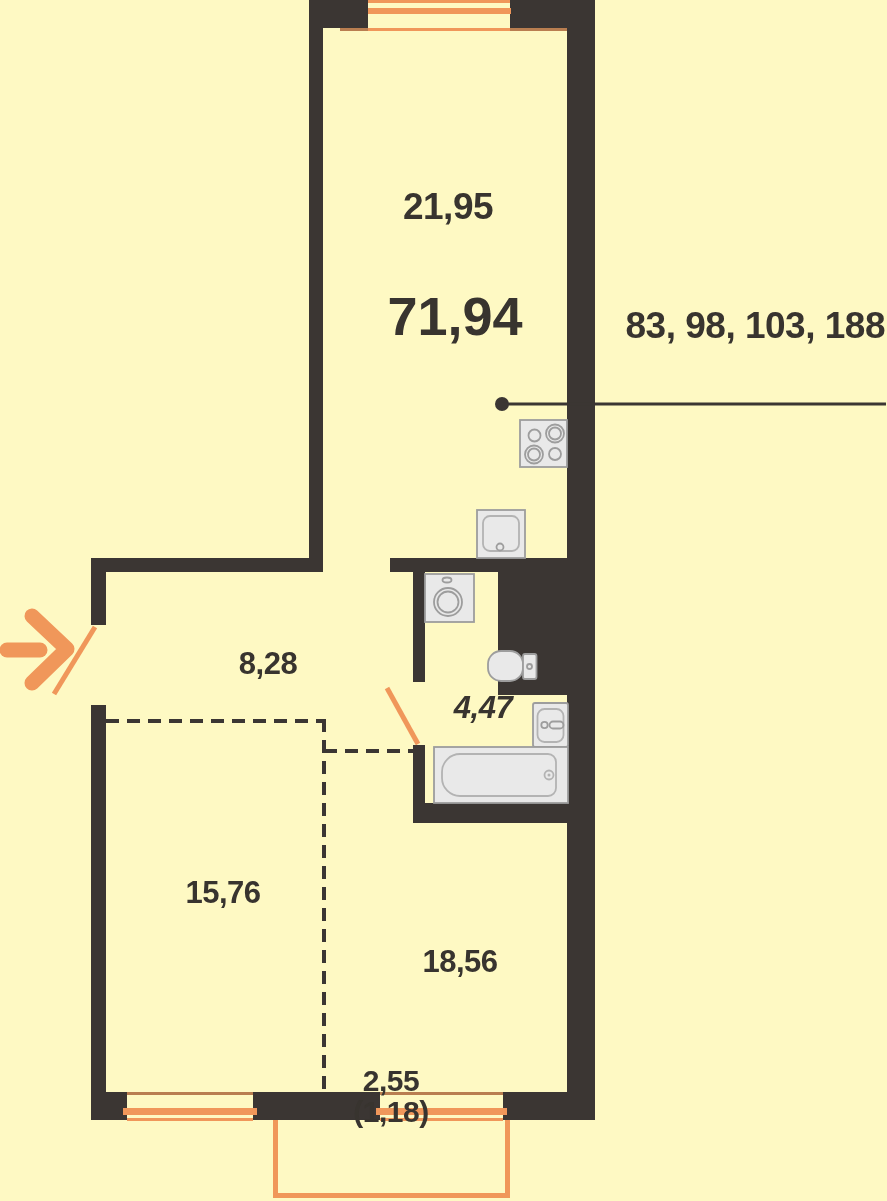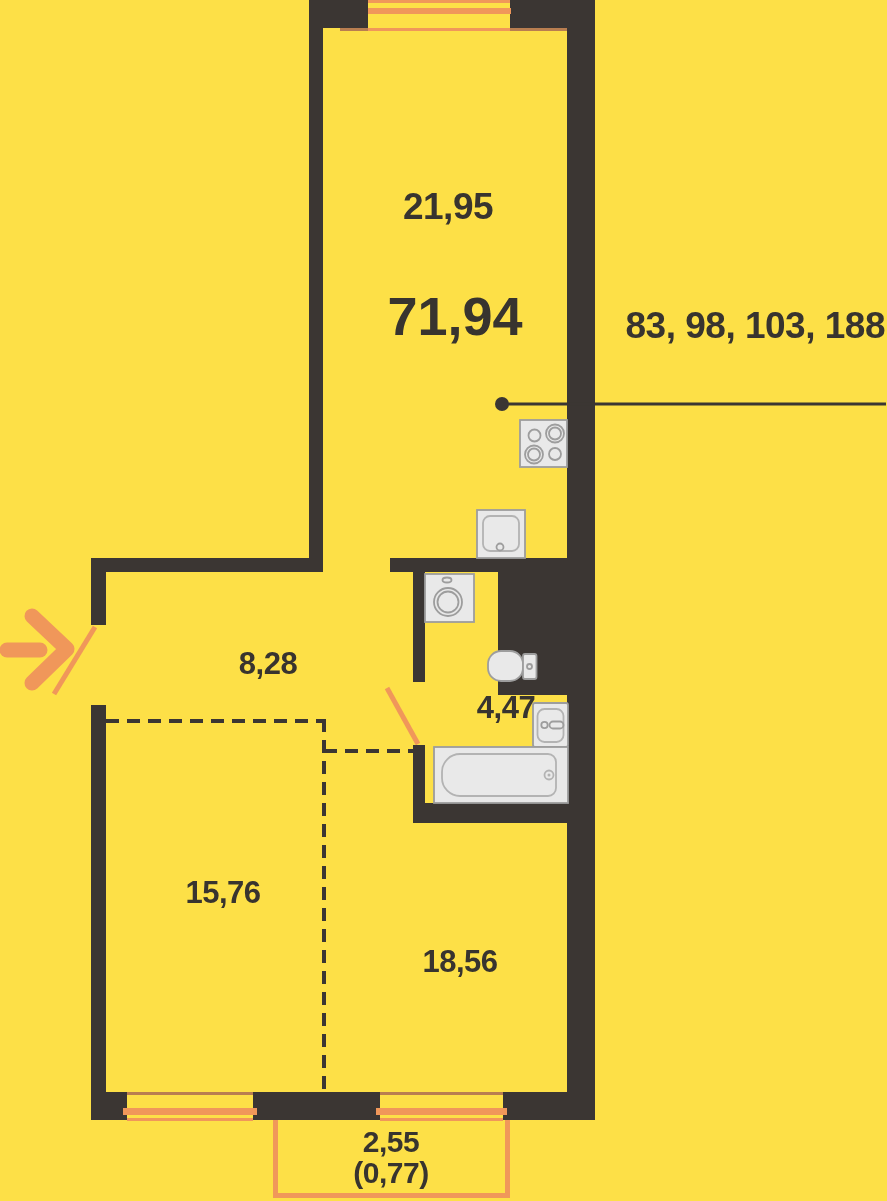"21,95" #plan { background: #fde047 -> #fef9c3 }
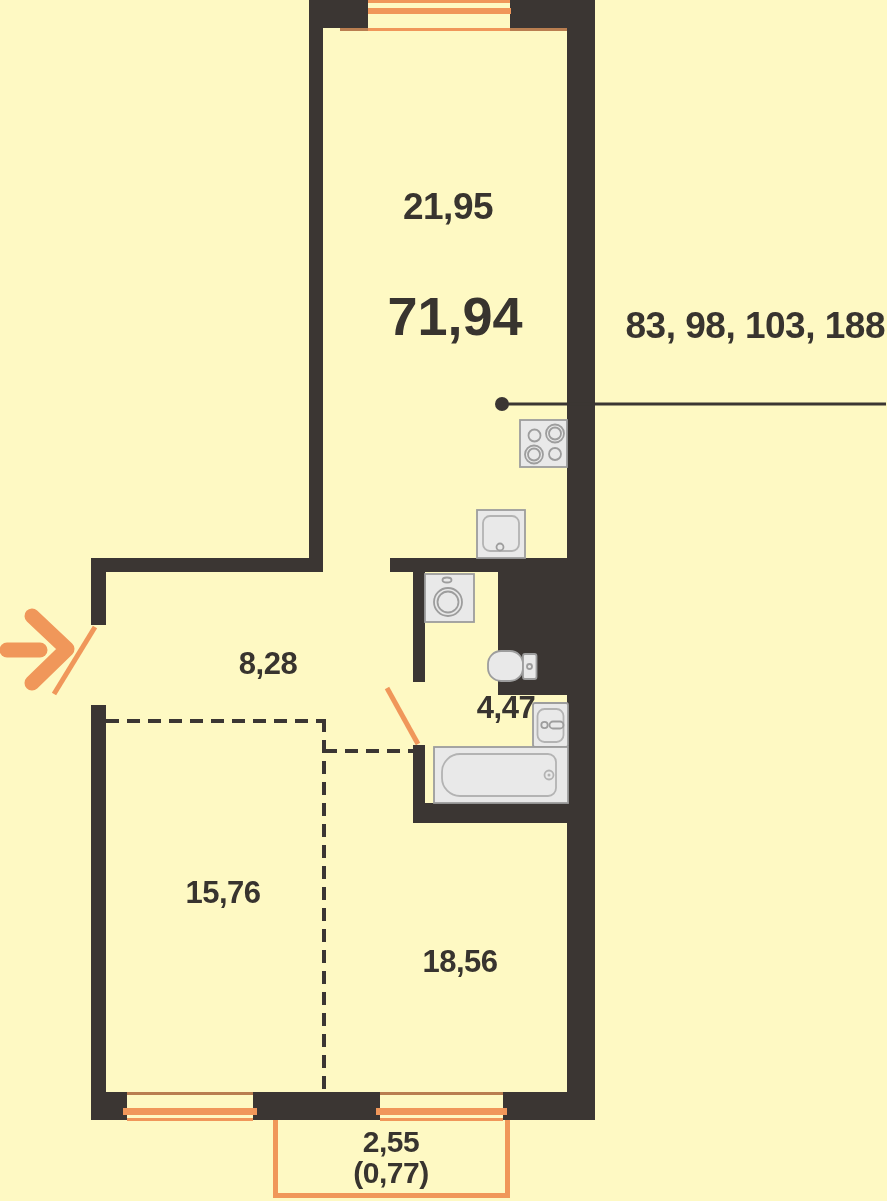"4,47" div.lbl { font-style: none -> italic; left: 506px -> 483px }
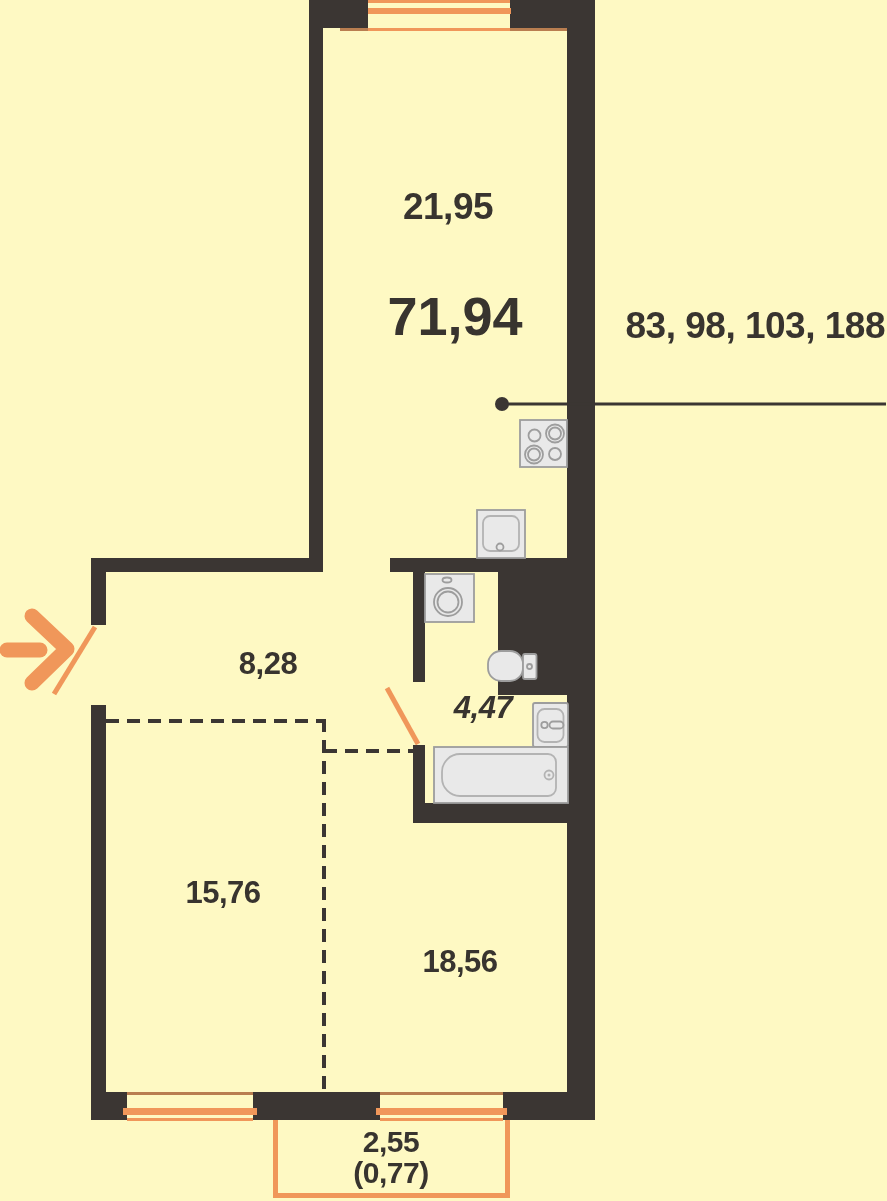"2,55" .balcony-note { top: 1126px -> 1065px }
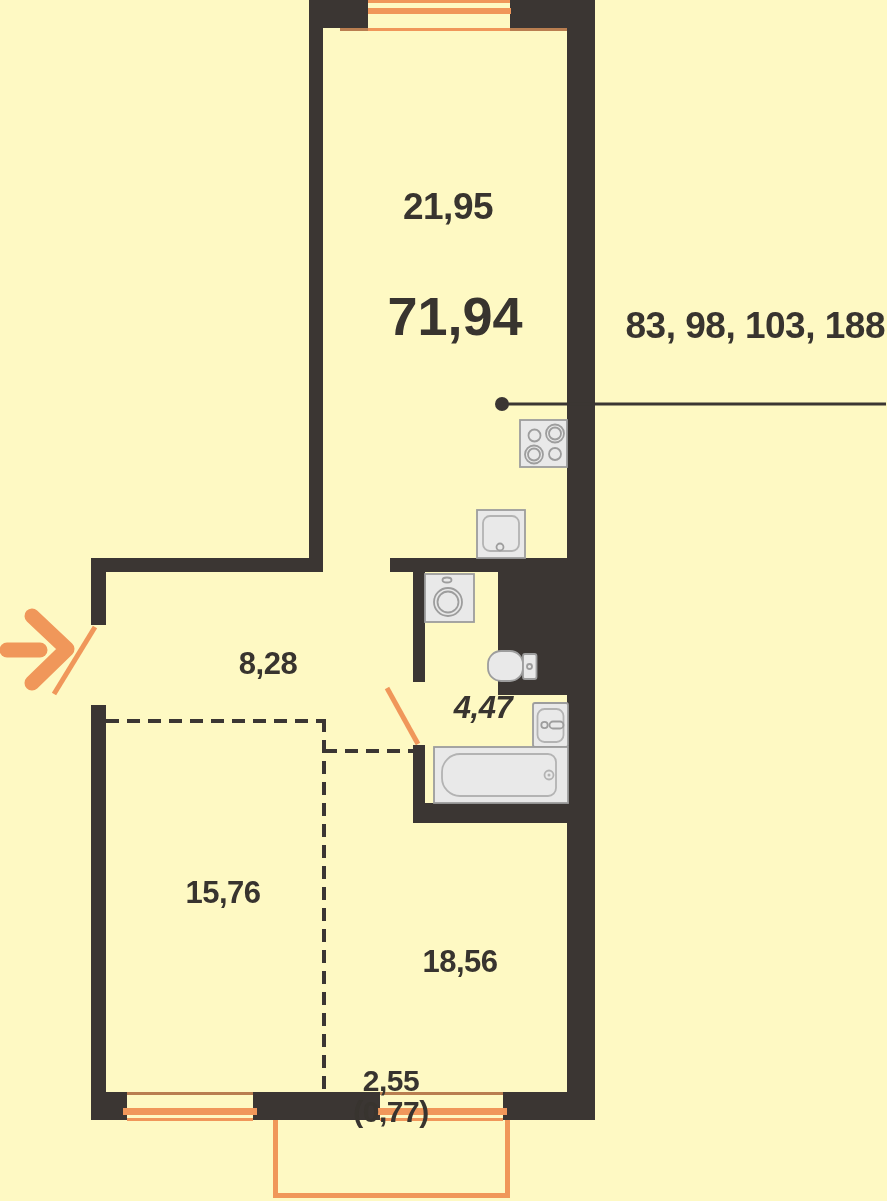"(0,77)" div { text: 0,77 -> 1,18 }
